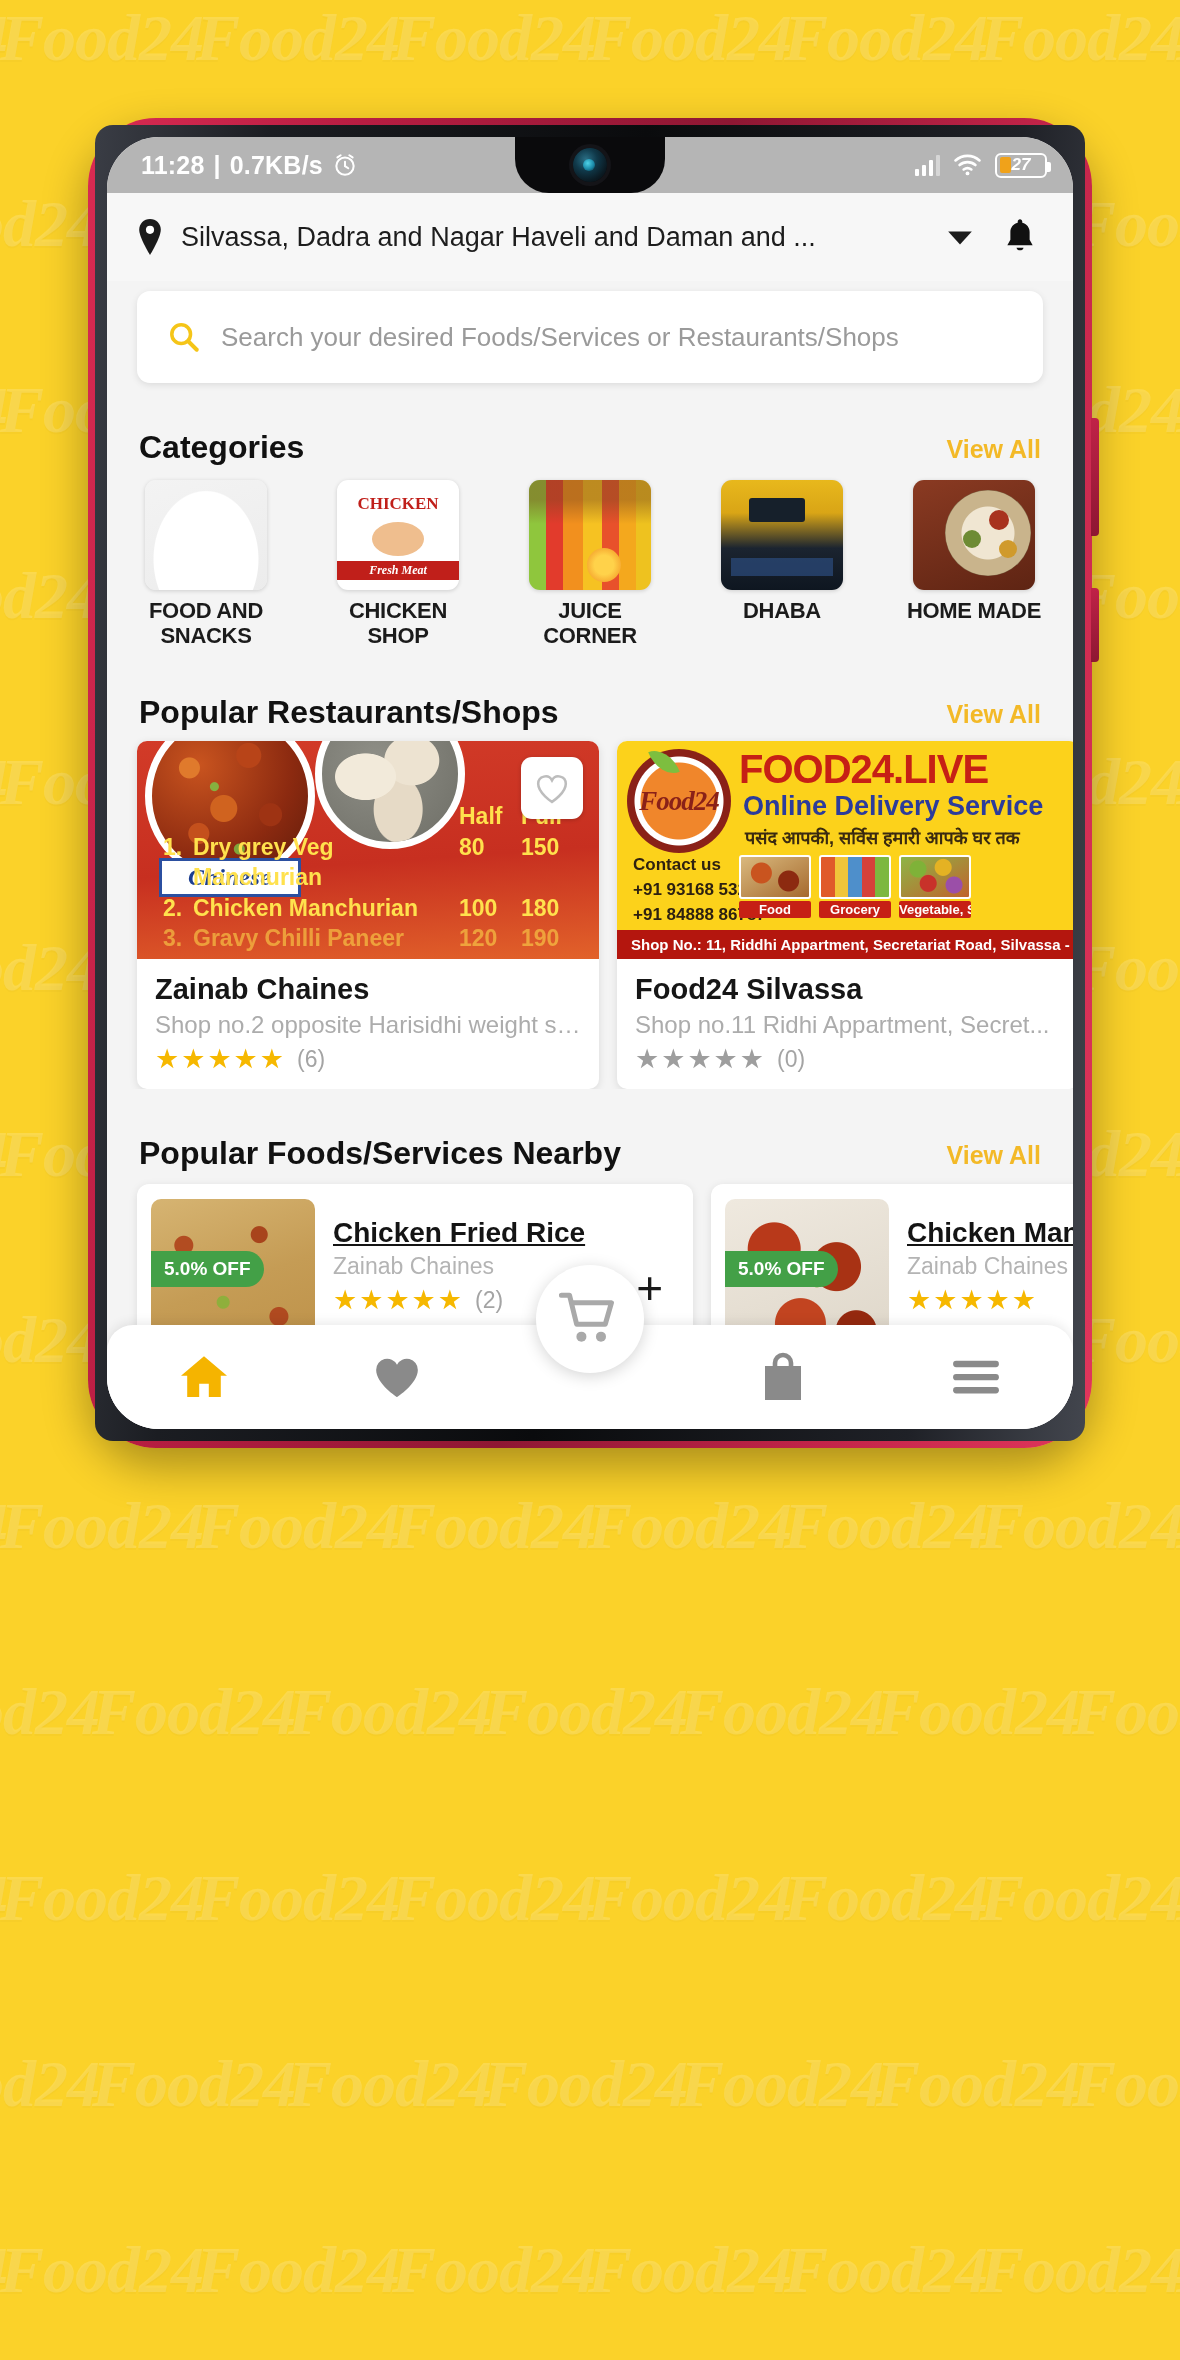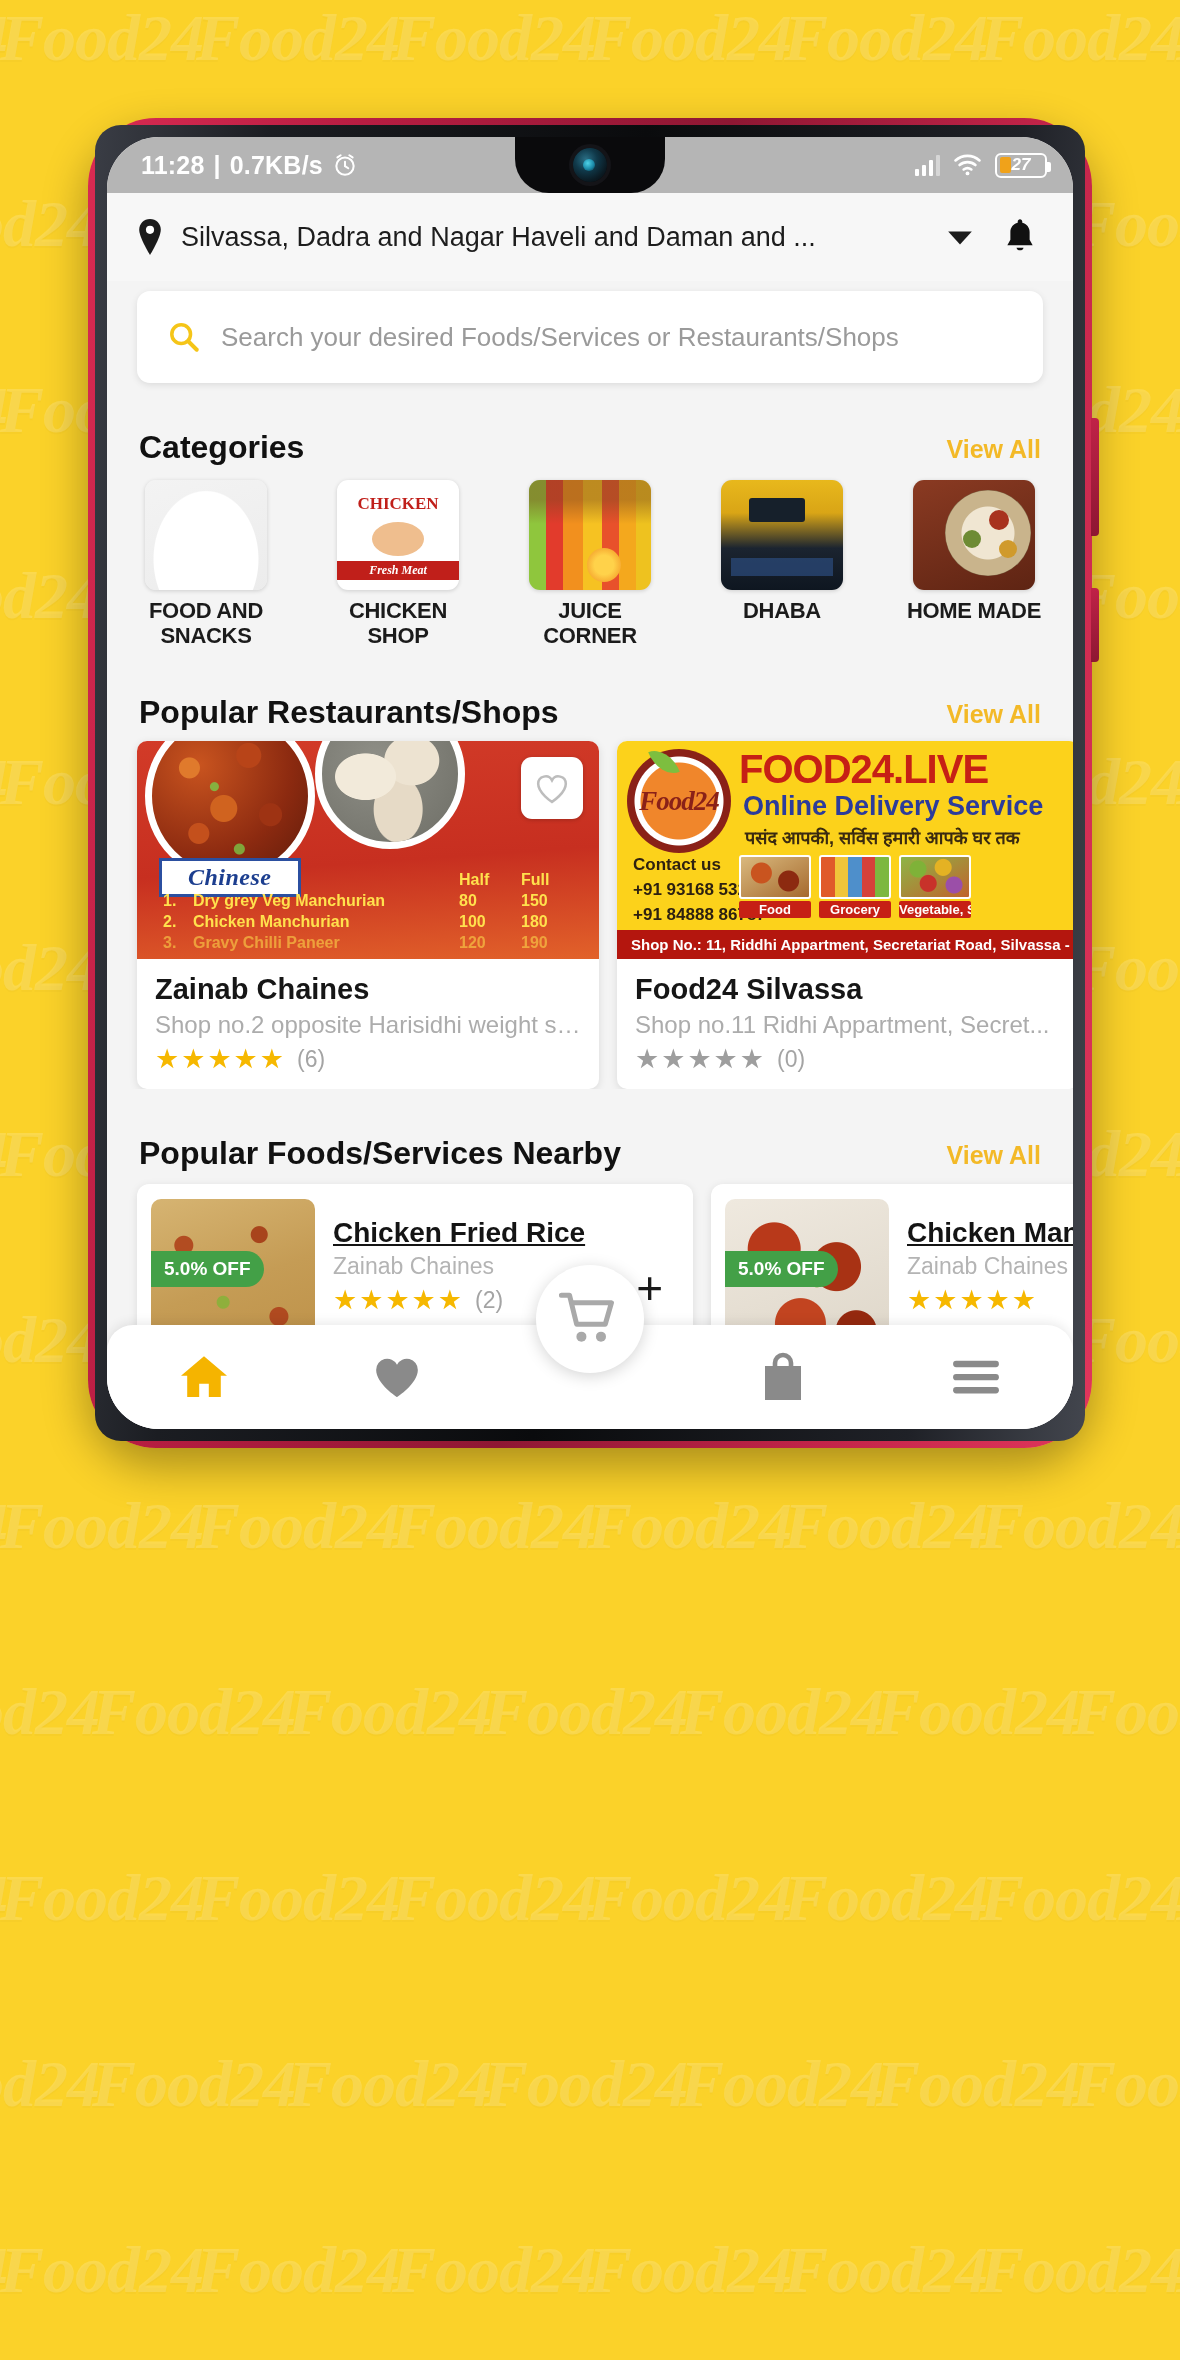"11:28" #phone-inner-bezel { border-radius: 26px -> 18px }
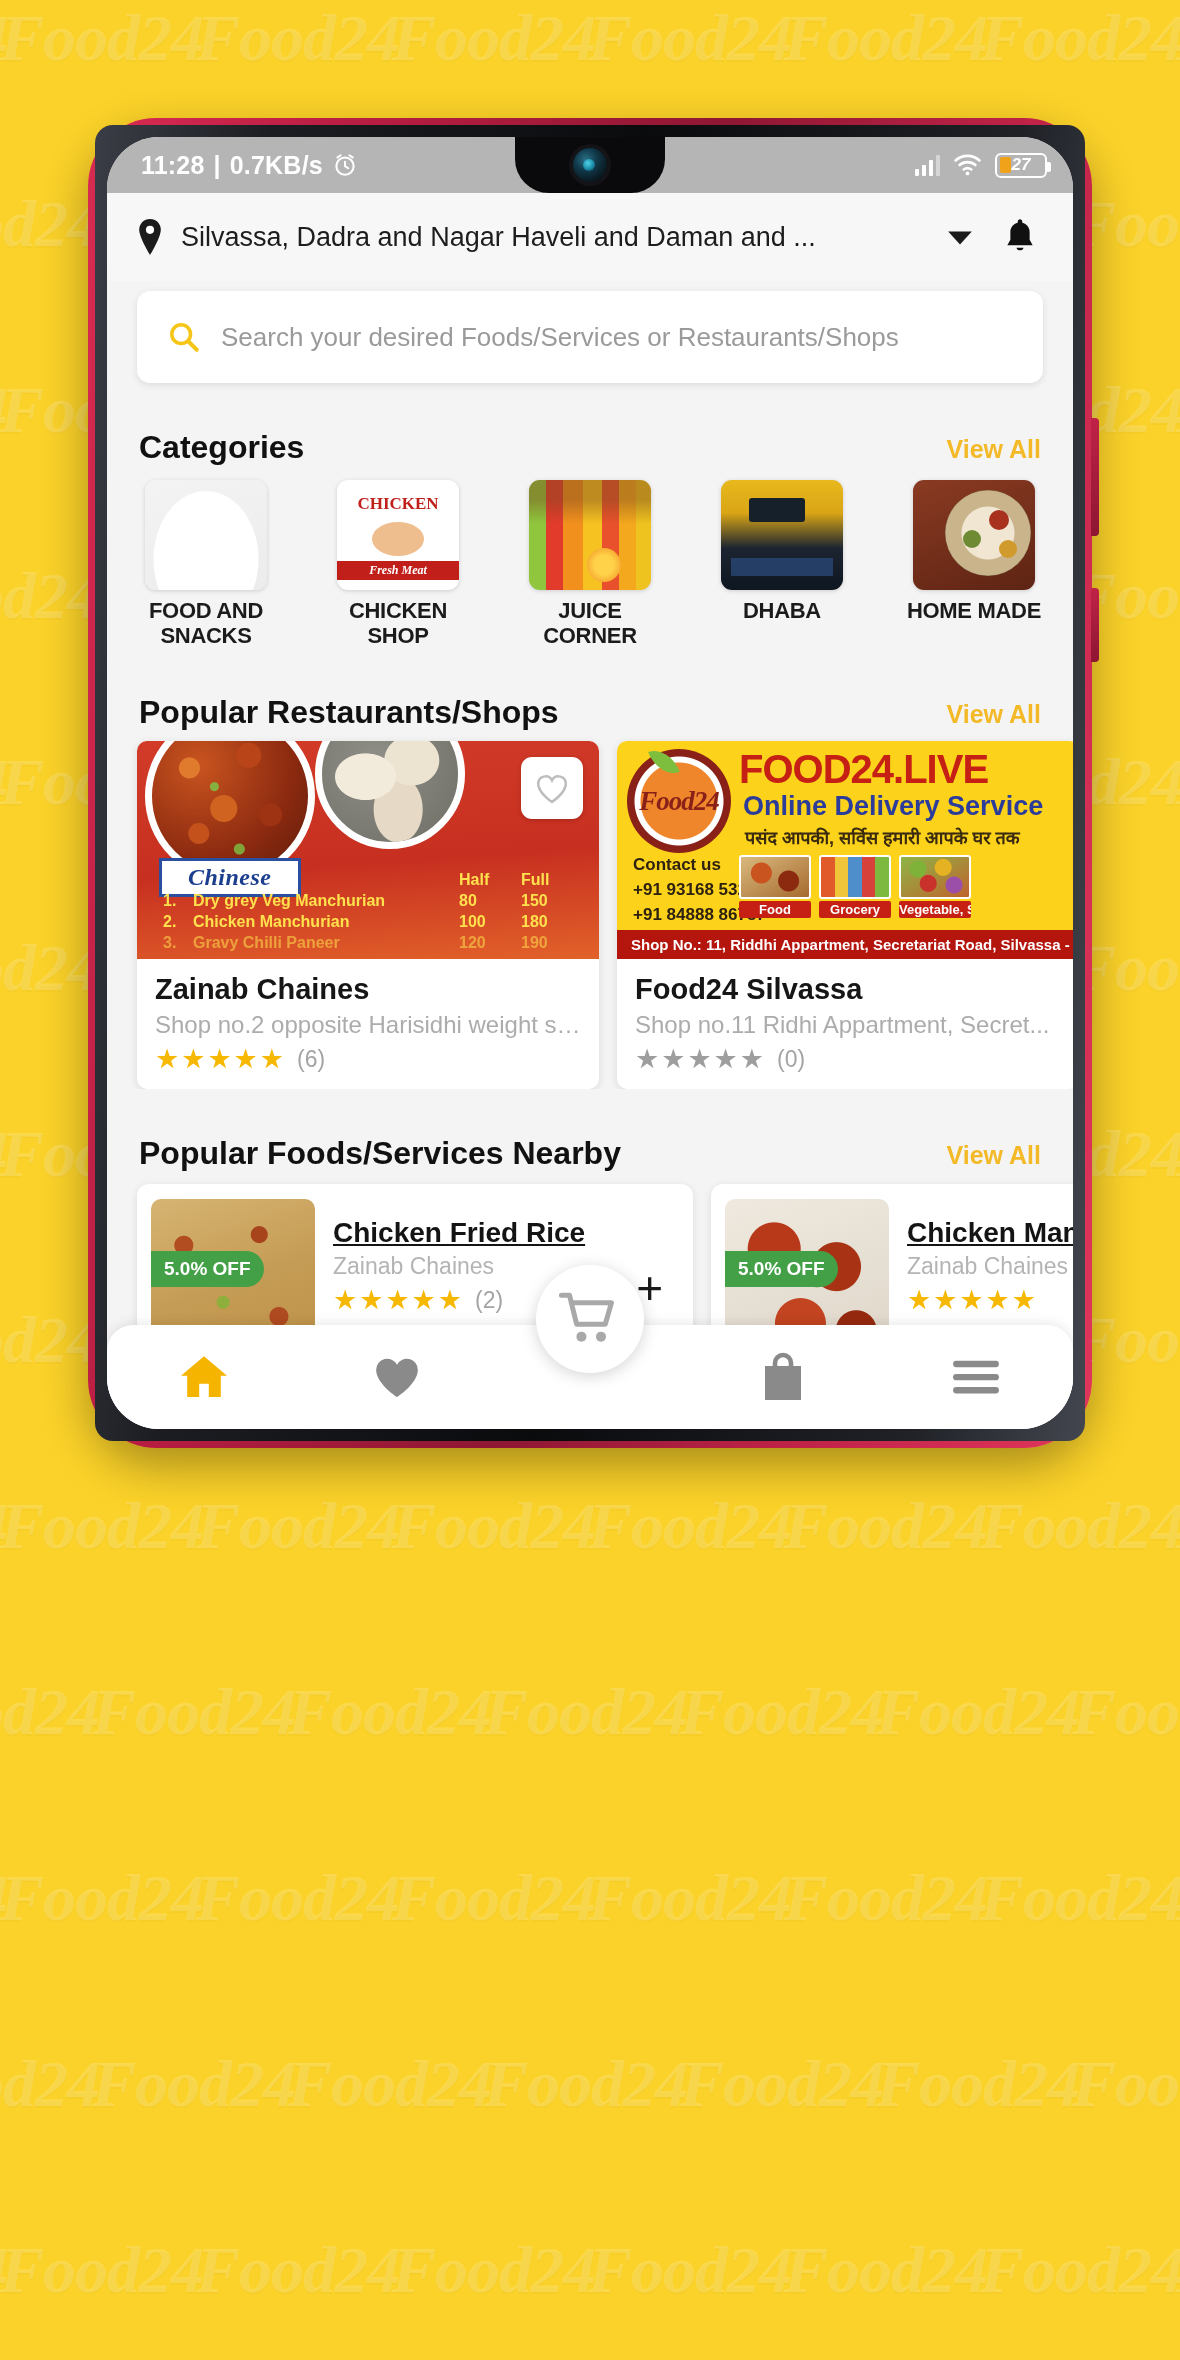"Half" .menu-lines { font-size: 16px -> 23px }
